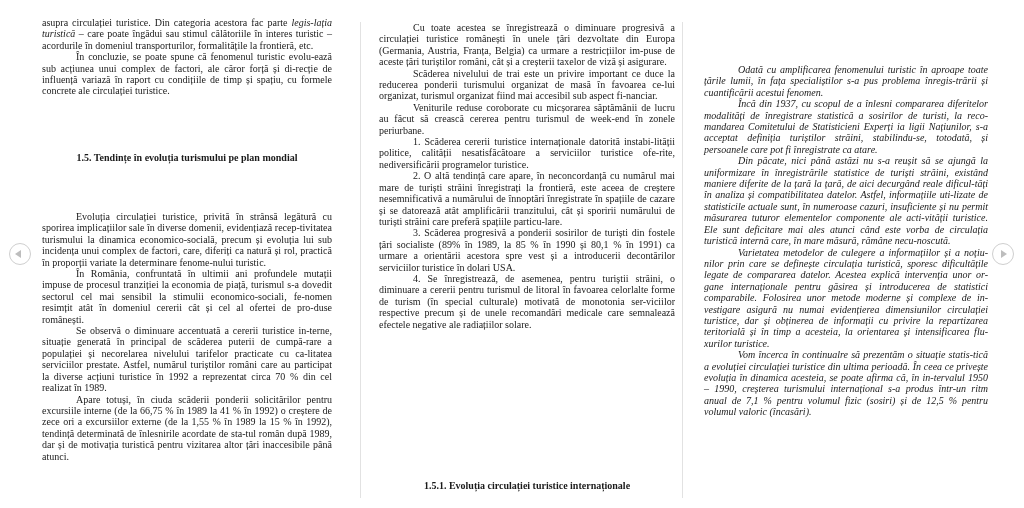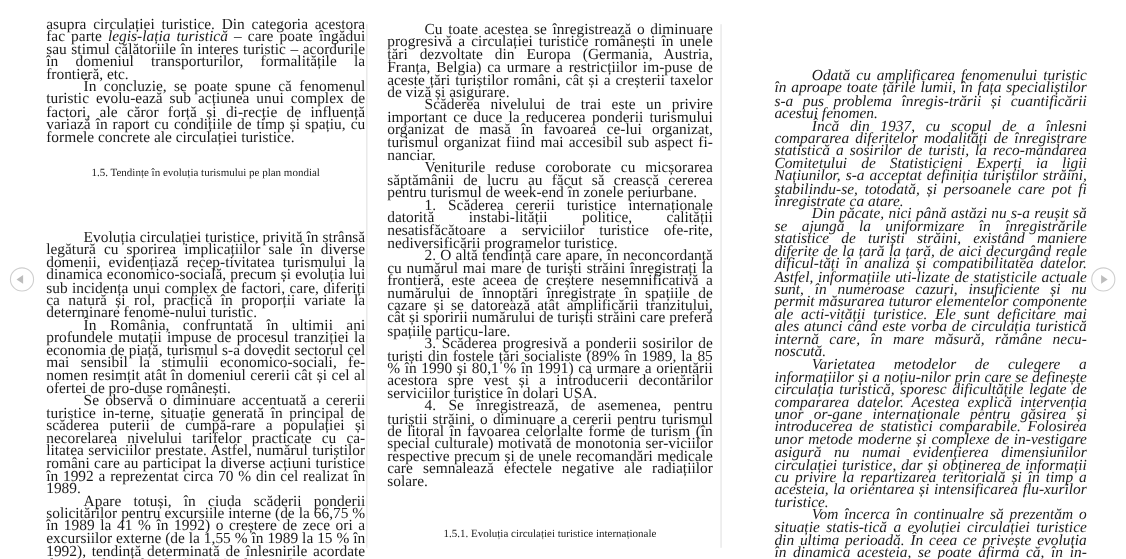"asupra circulației turistice. Din" .col { font-size: 14px -> 10px }
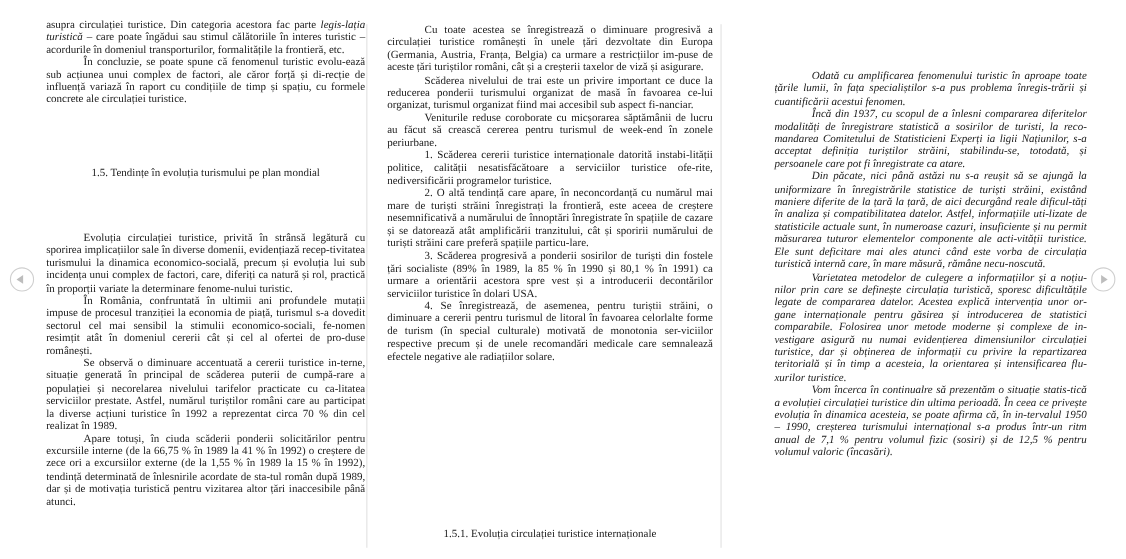"Cu toate acestea se înregistrează" #page-mid { left: 333px -> 360px }
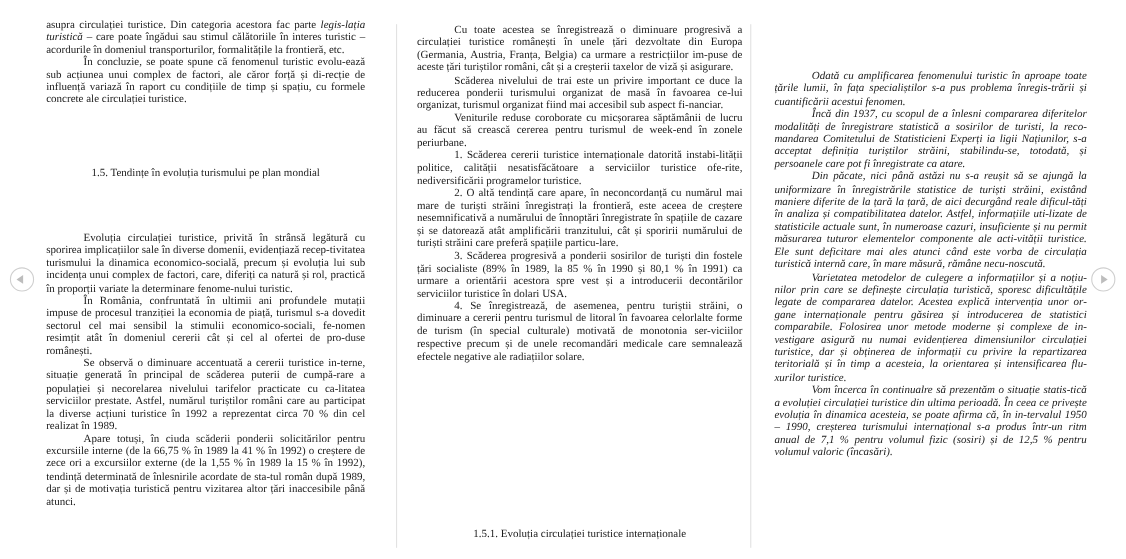"1.5. Tendințe în evoluția turismului" .heading { font-weight: normal -> bold }
